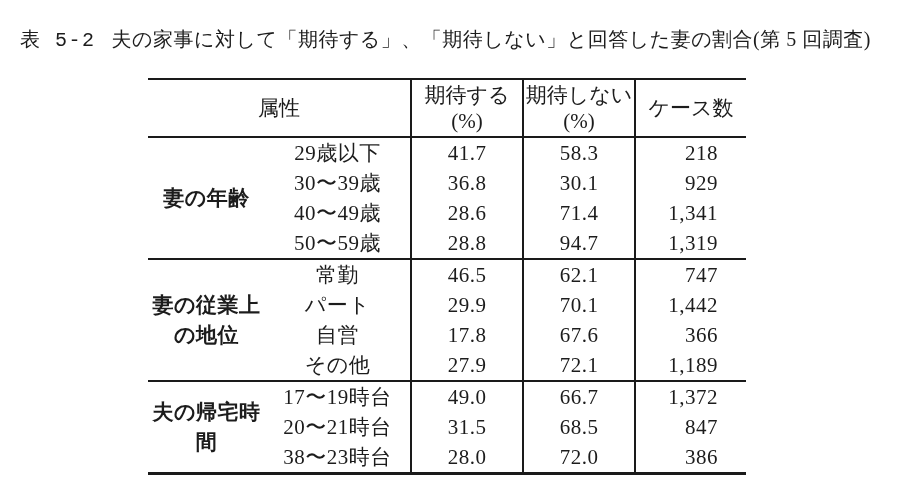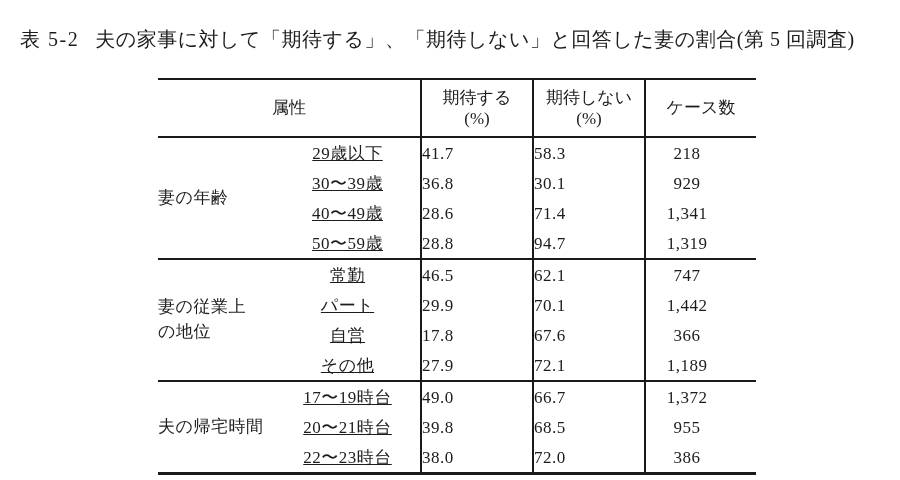"表 5-2" .title .t-label { font-family: none -> Liberation Mono, monospace }
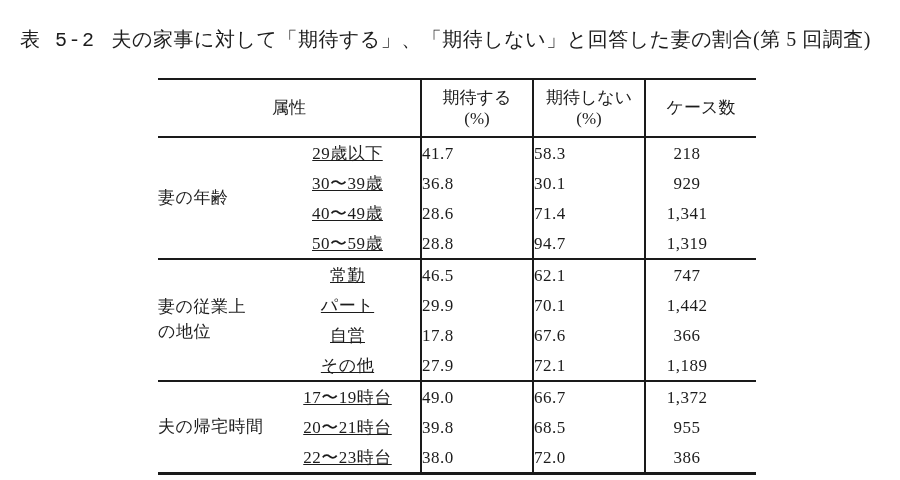"属性" table.data-table { font-size: 17px -> 21px; left: 158px -> 148px }
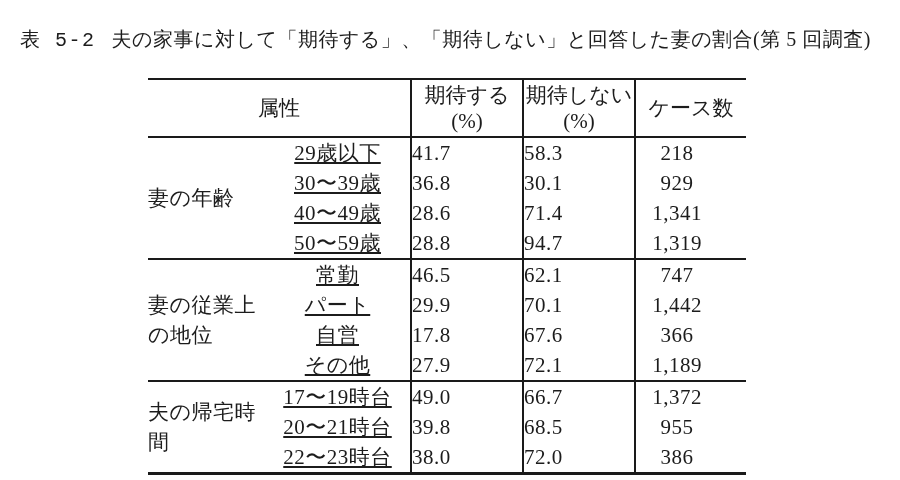"29歳以下" td.cat span { text-decoration: underline -> none }
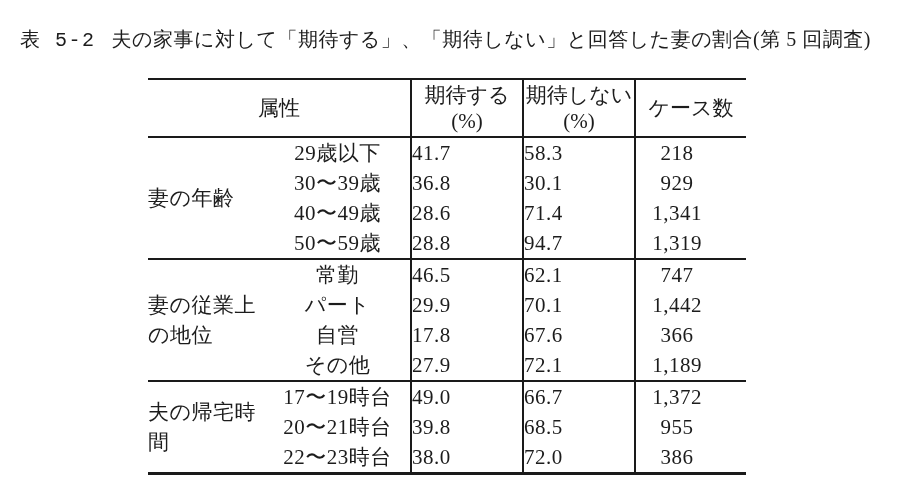"41.7" td.num { text-align: left -> center }
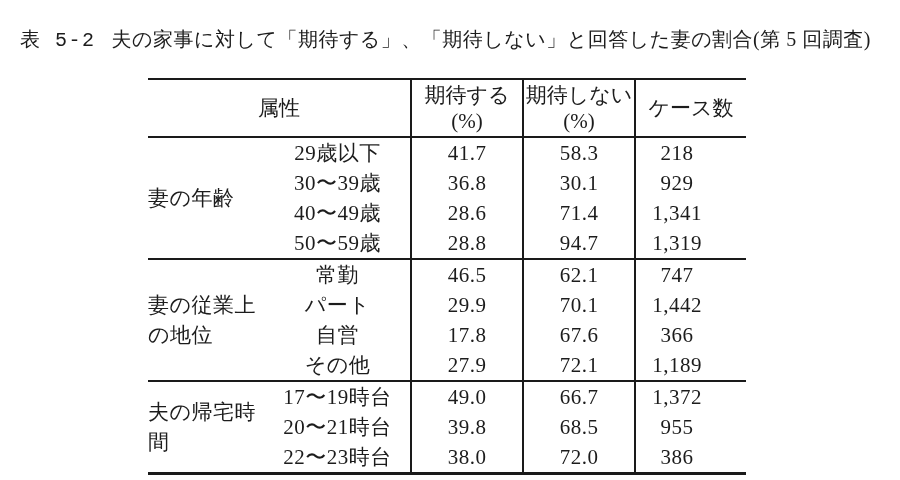"218" td.cases { text-align: center -> right }
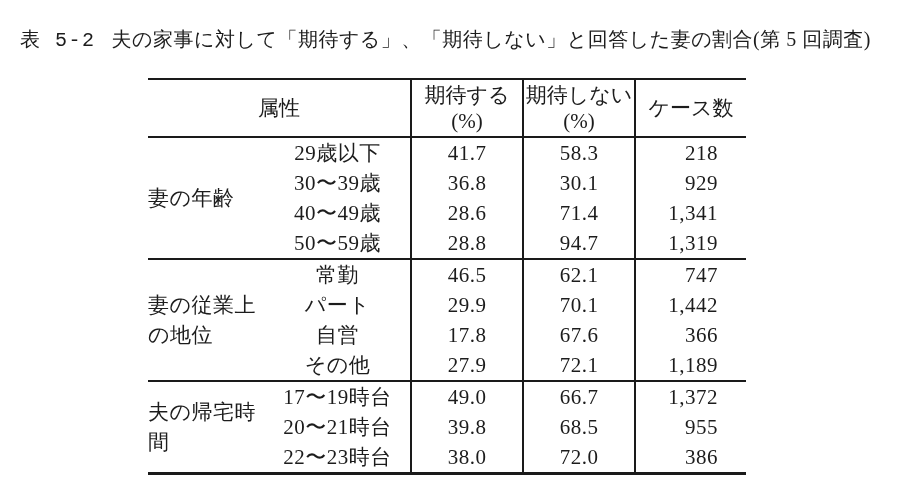"妻の年齢" .group-label { font-weight: normal -> bold; text-align: left -> center }
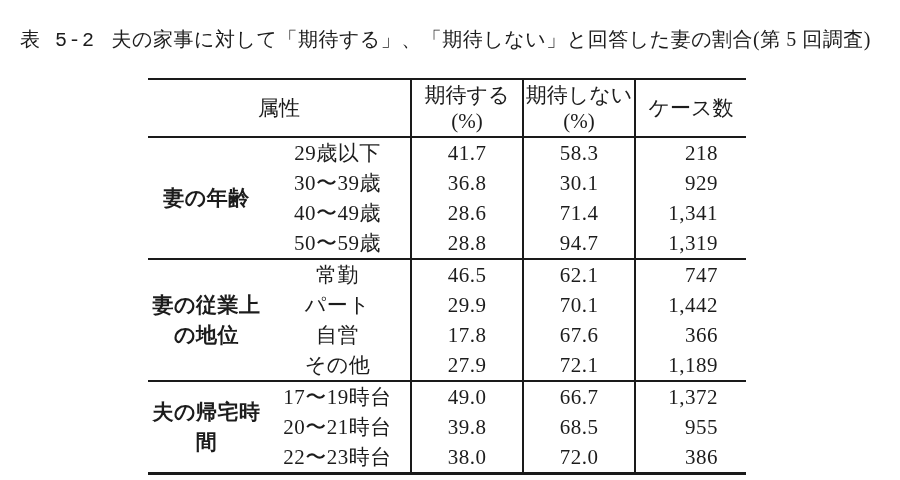"39.8" td.num { text: 39.8 -> 31.5 }
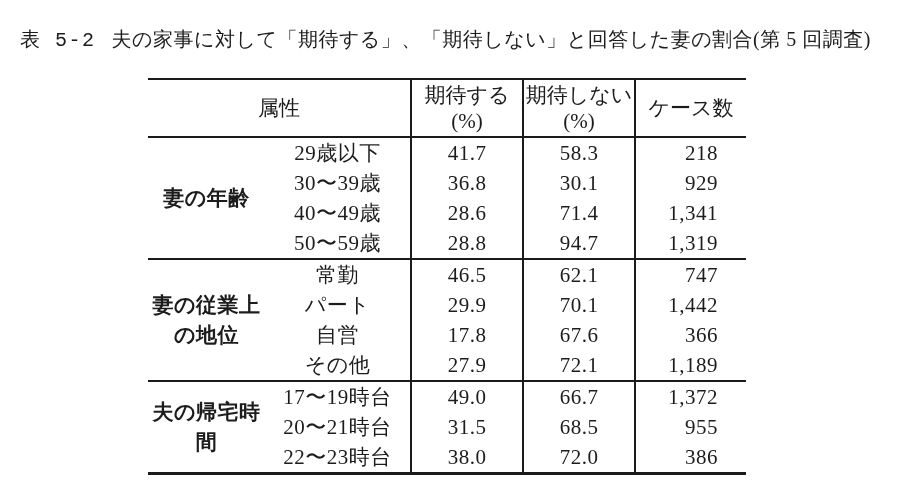"955" td.cases { text: 955 -> 847 }
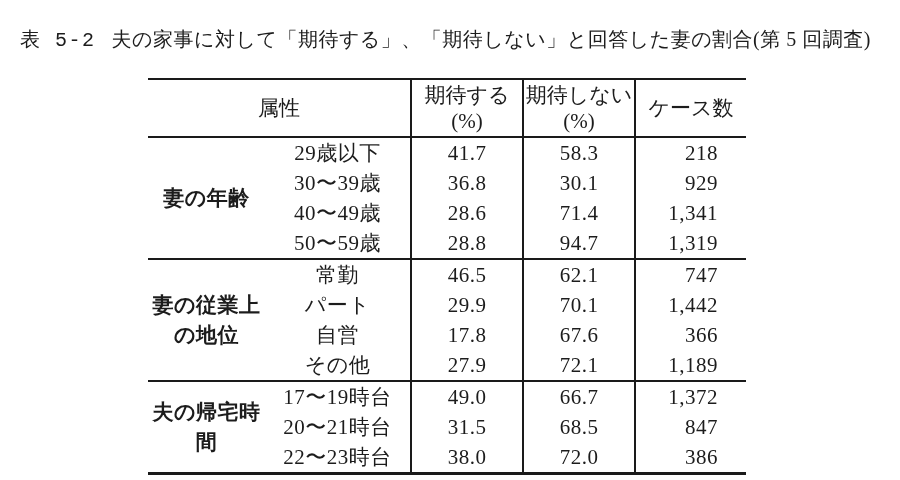"22〜23時台" span { text: 22 -> 38 }
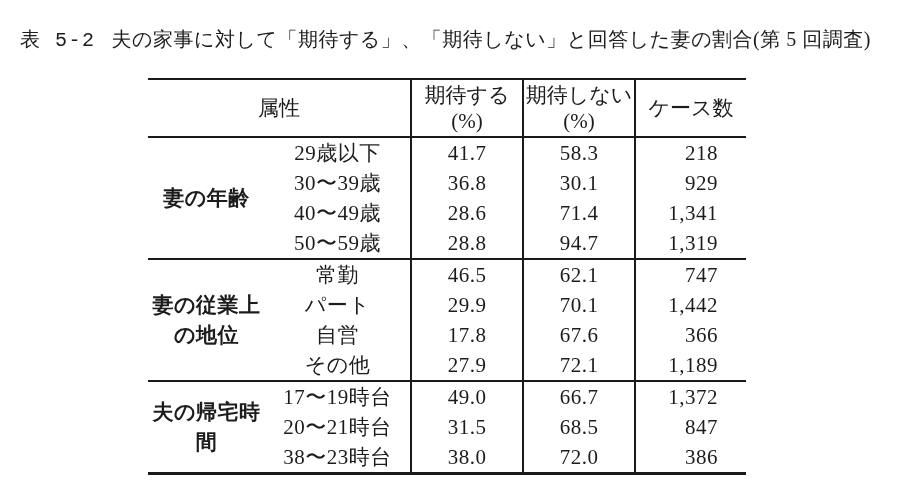"38.0" td.num { text: 38.0 -> 28.0 }
